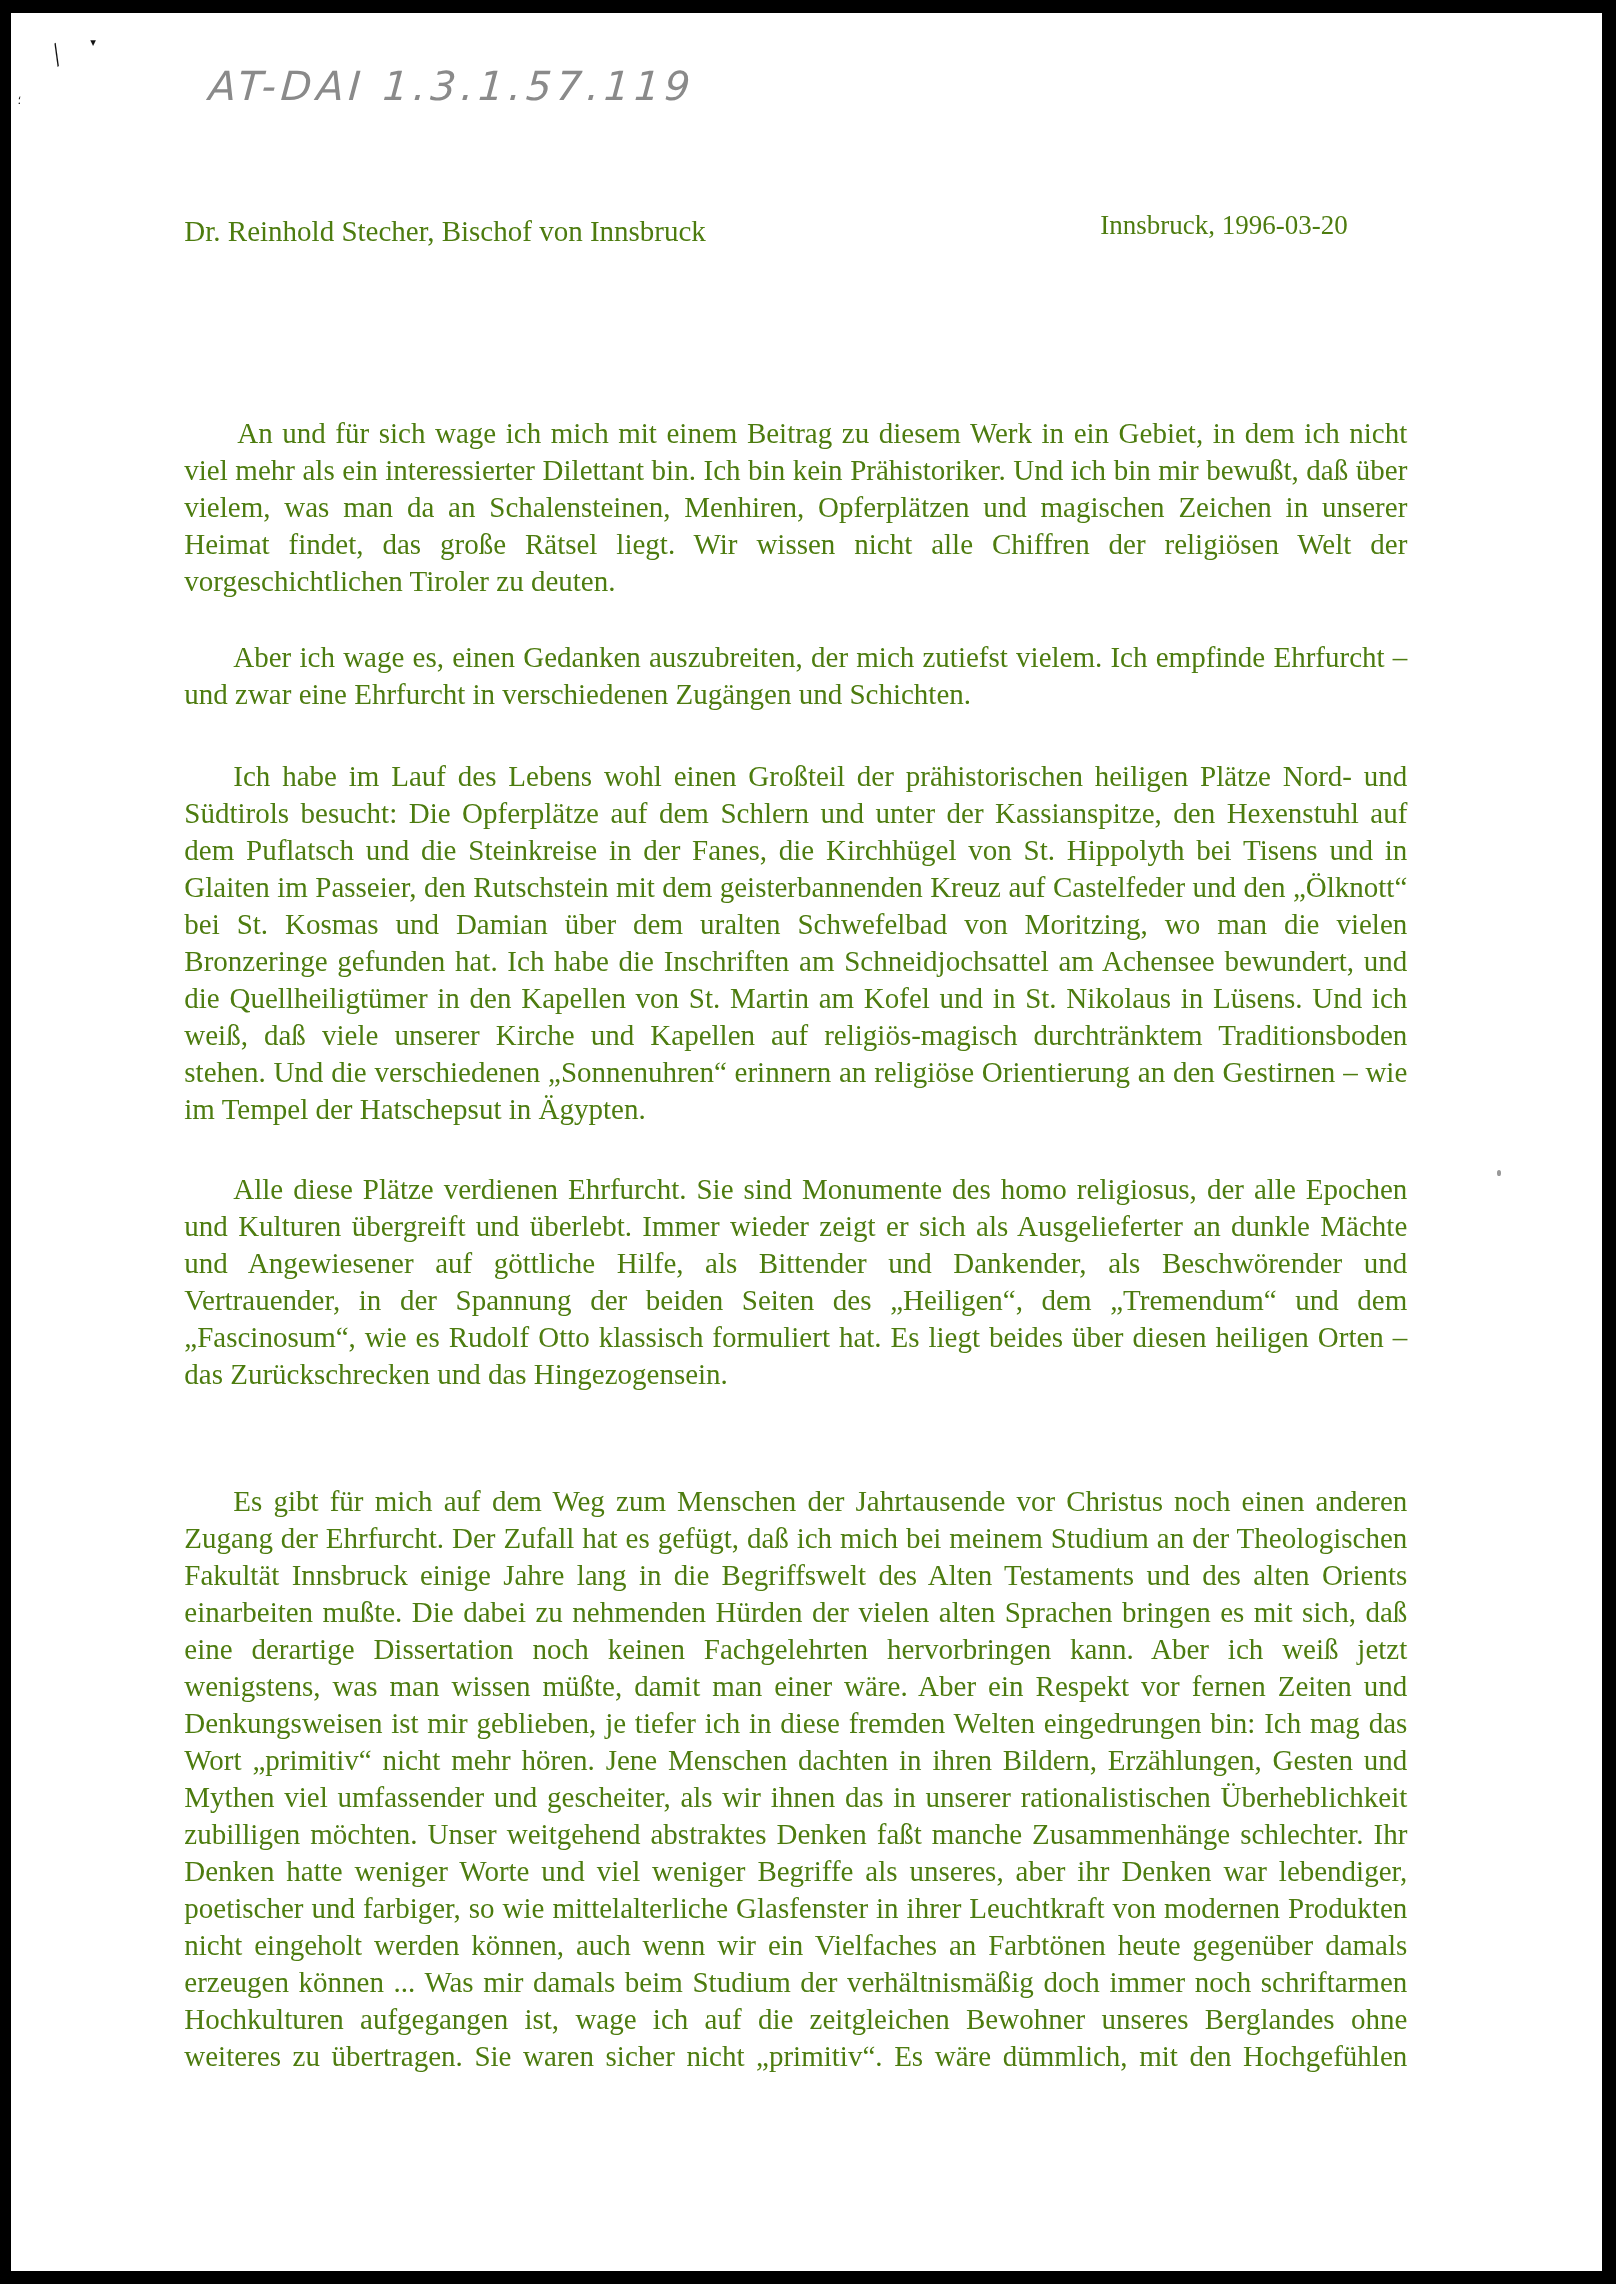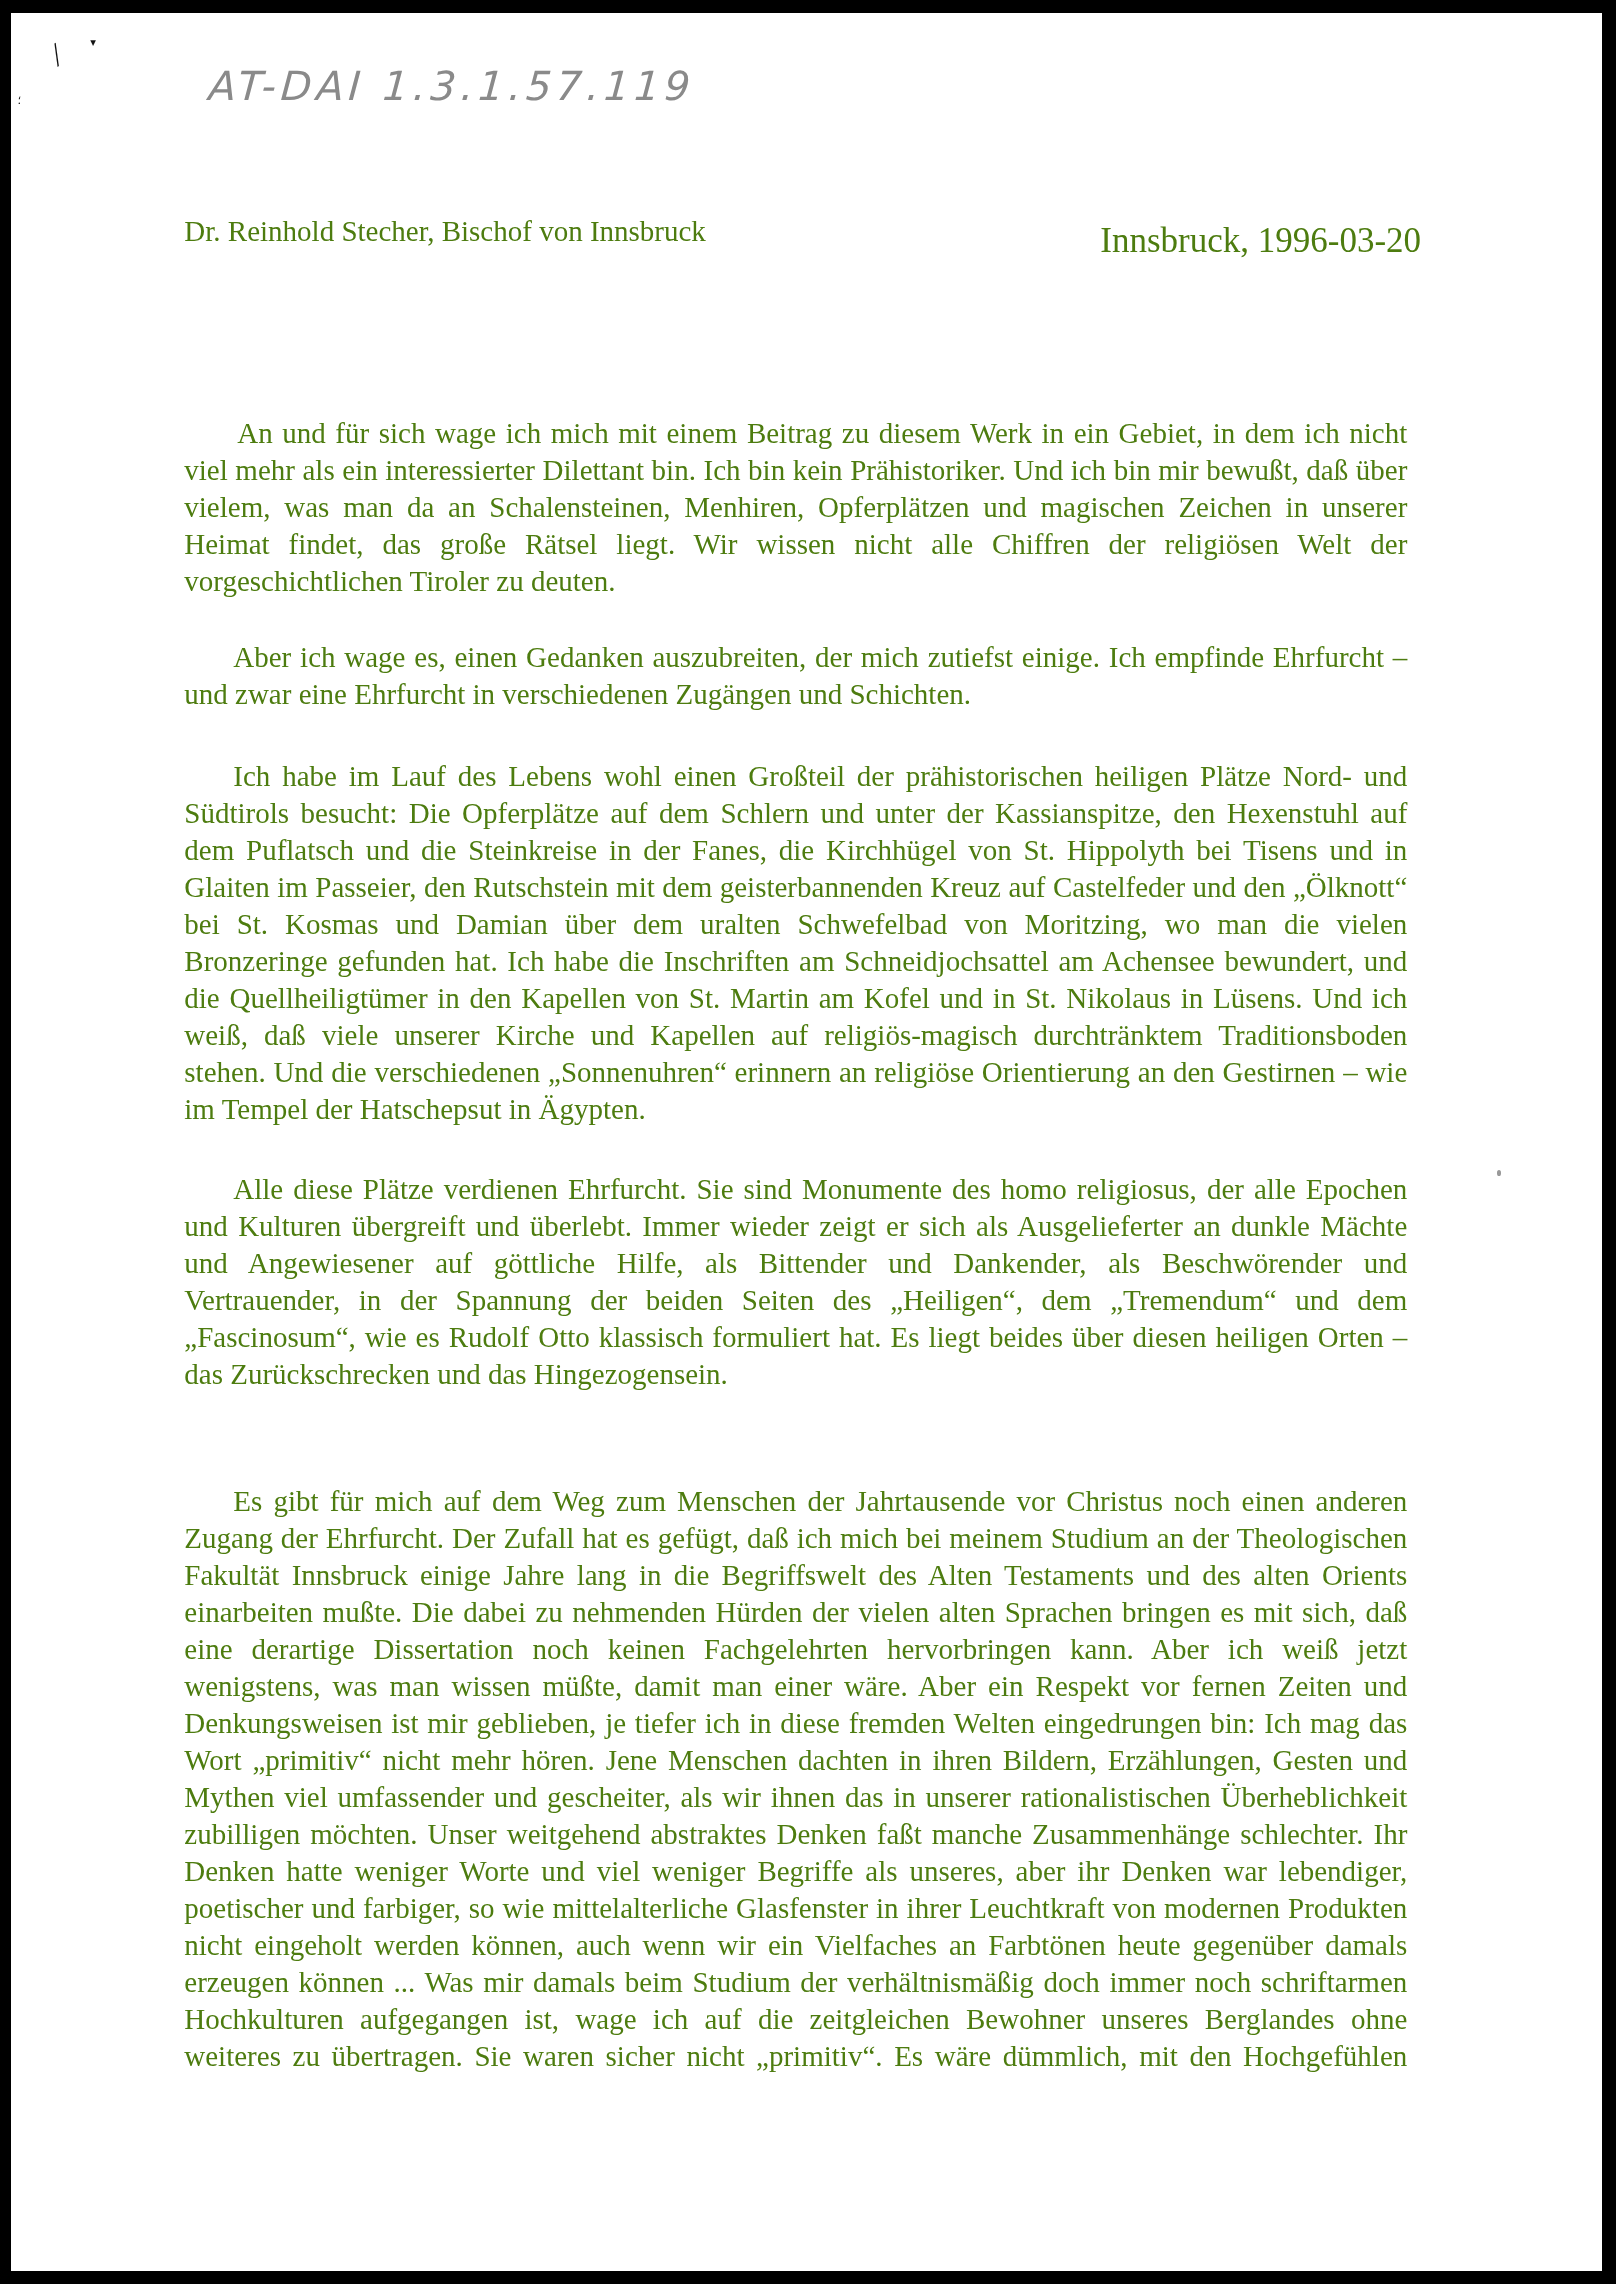"Innsbruck, 1996-03-20" .header-right { font-size: 35px -> 27px; top: 208px -> 197px }
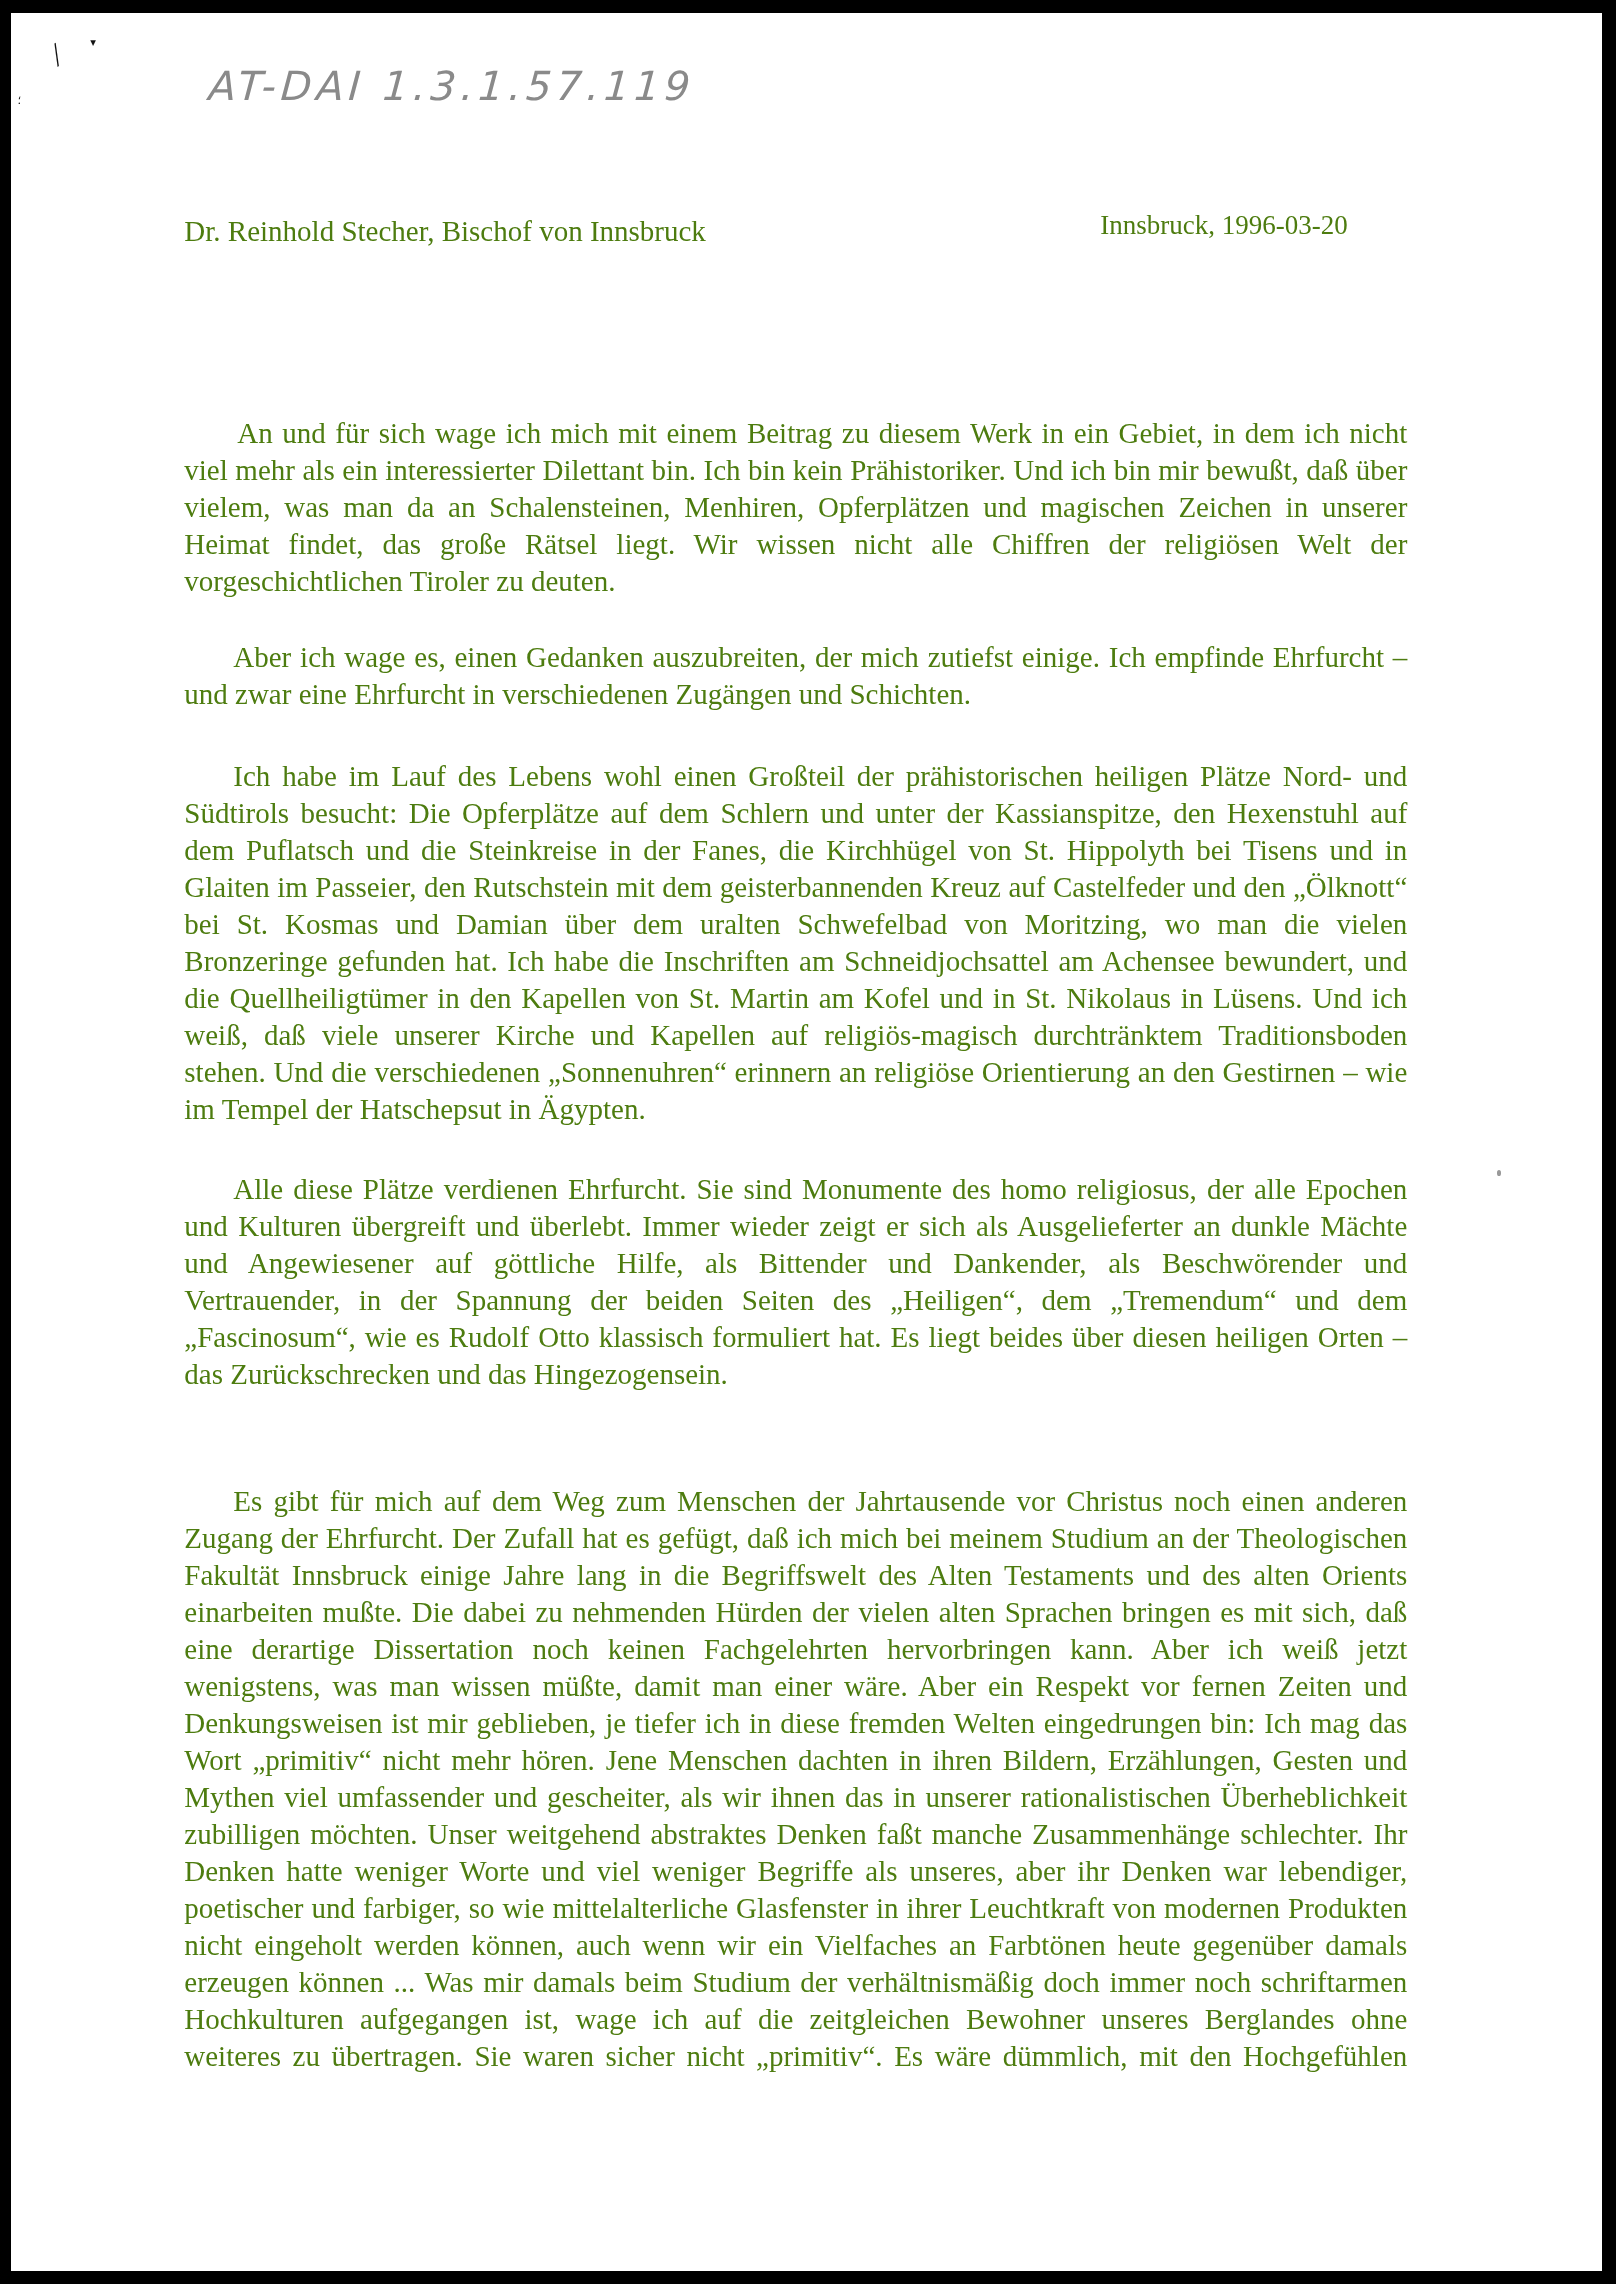"Aber ich wage es, einen" p.serif { text: einige -> vielem }
